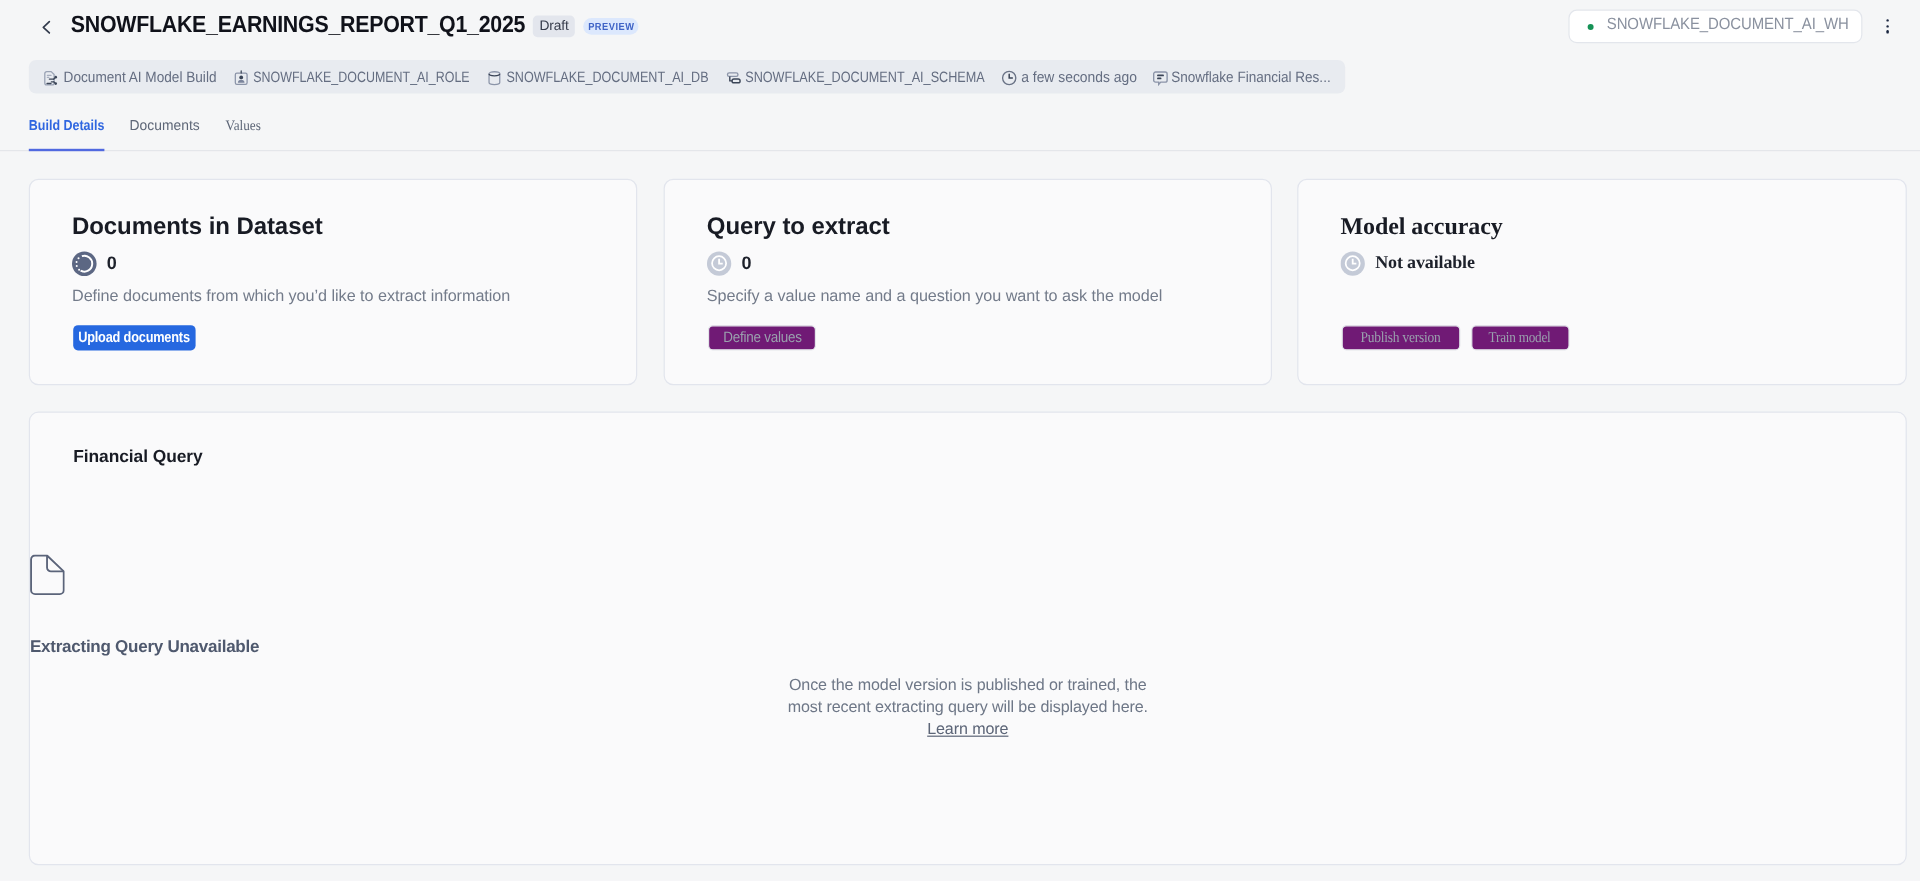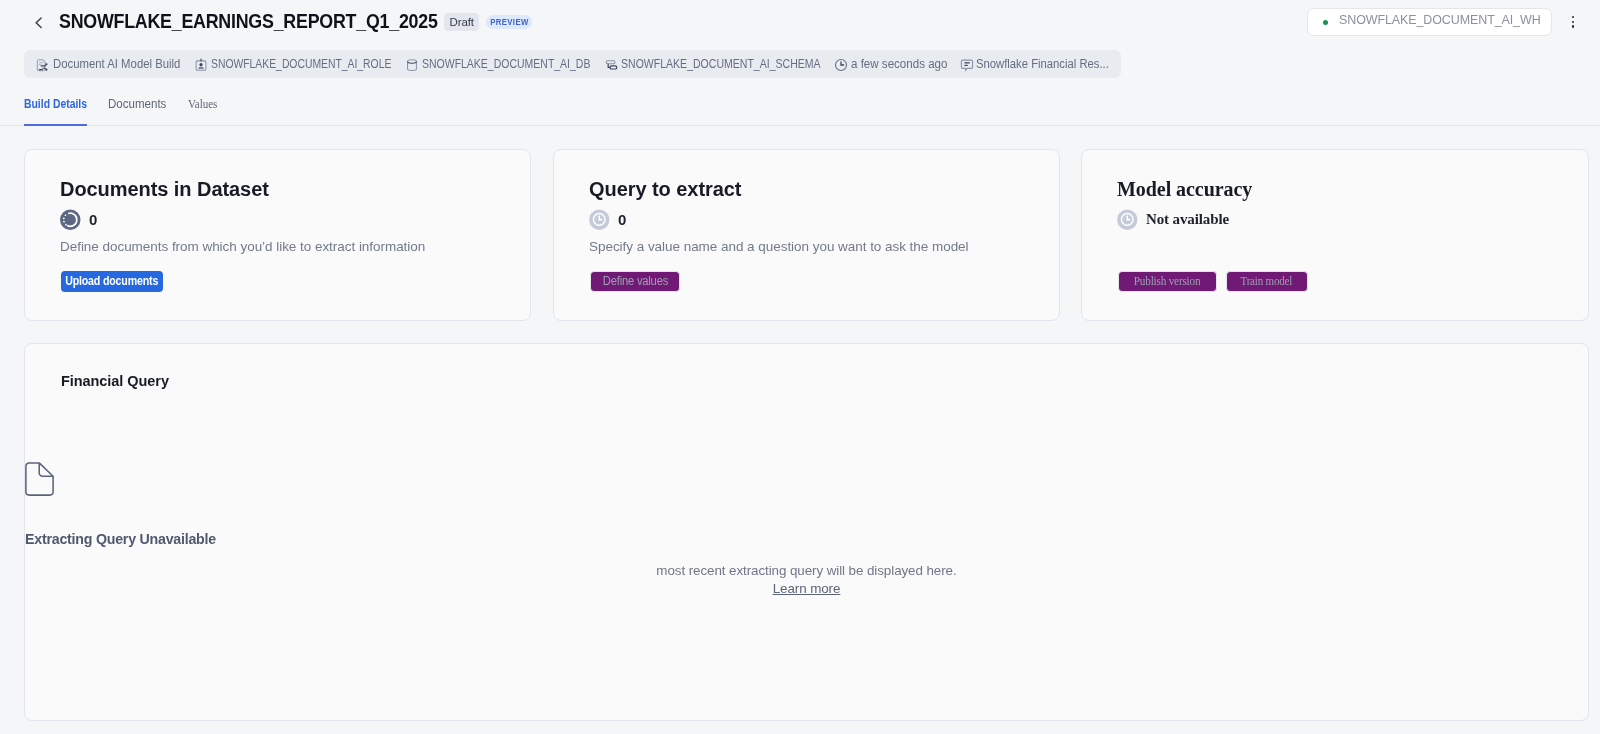"Once the model version is" div { html: none -> <div>Once the model version is published or trained, the</div> }
